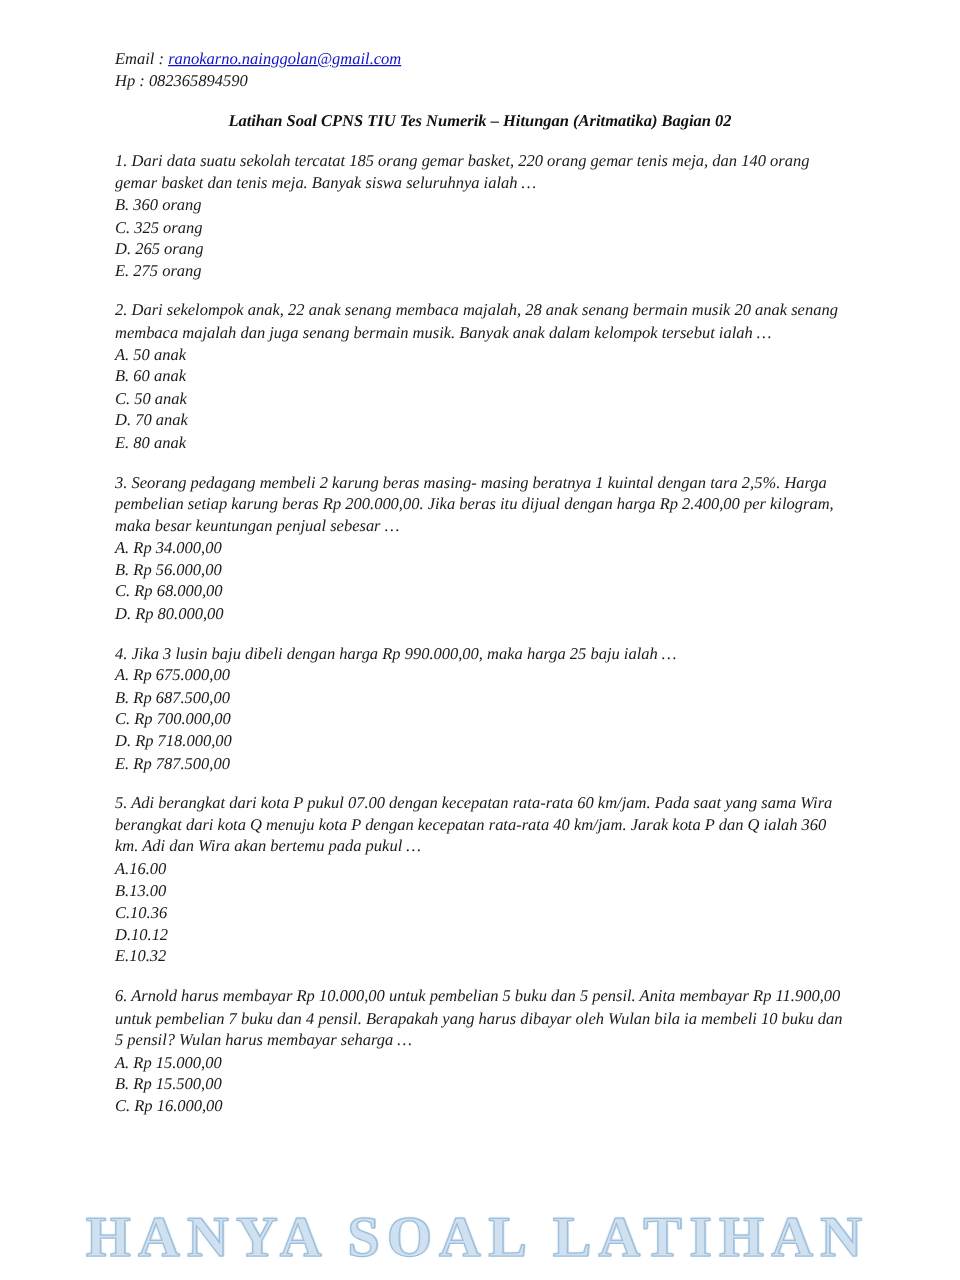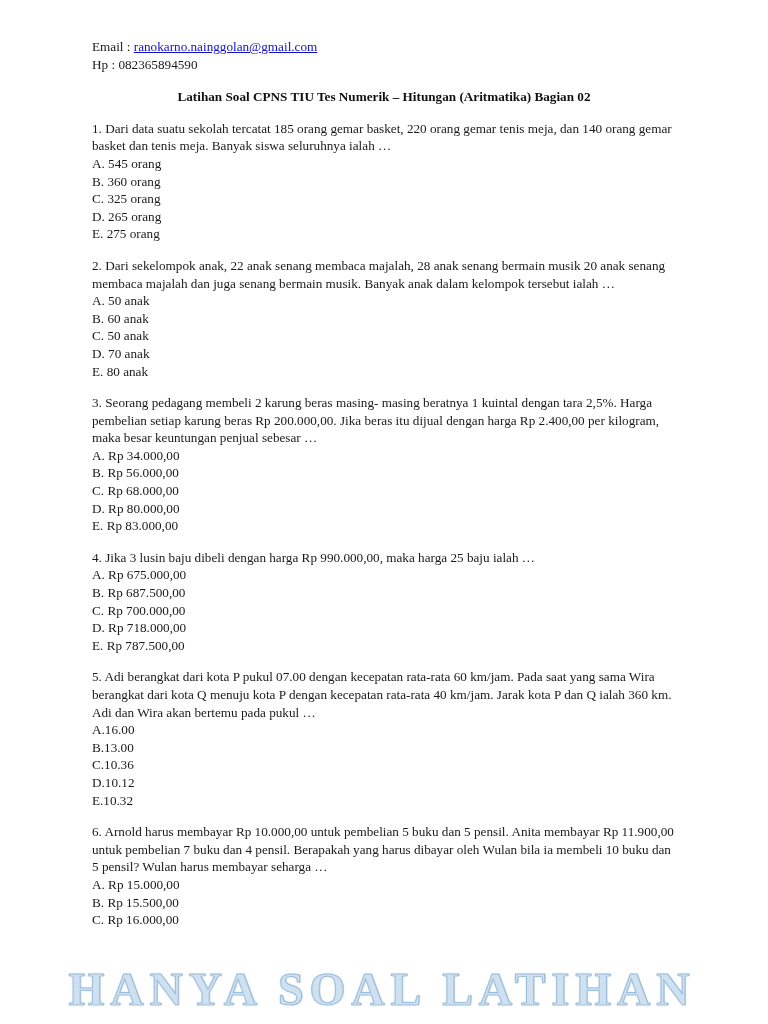"Email : ranokarno.nainggolan@gmail.com" .page { font-style: none -> italic }
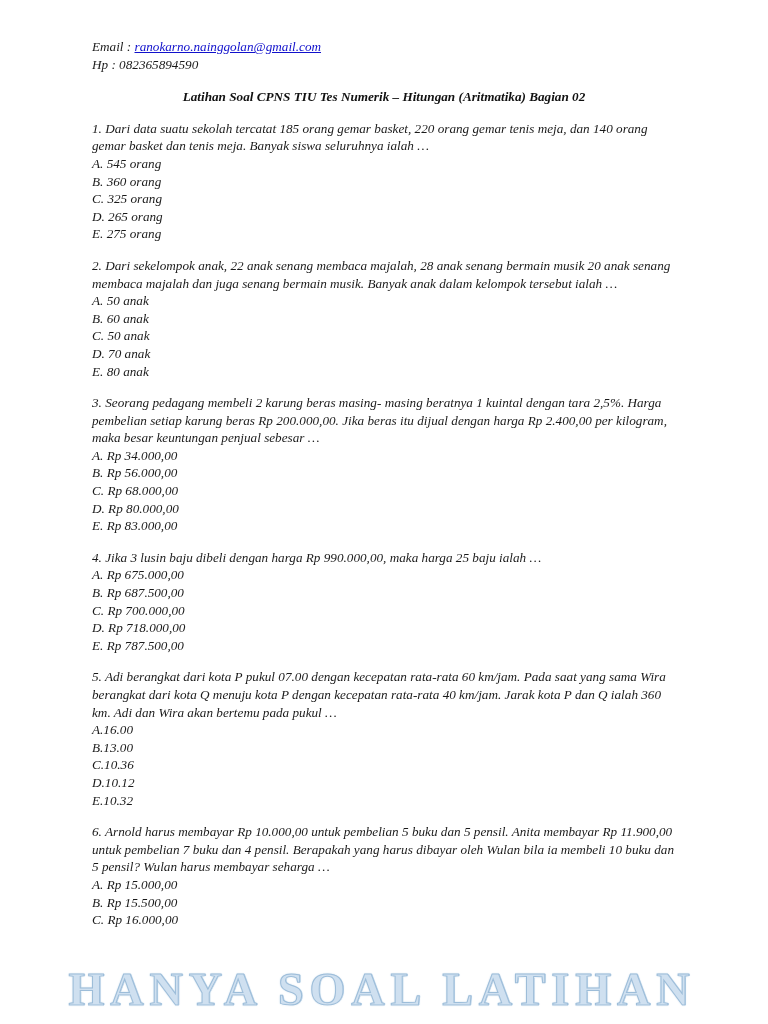"A. 545 orang" div.opt { html: <div>A. 545 orang</div> -> none }
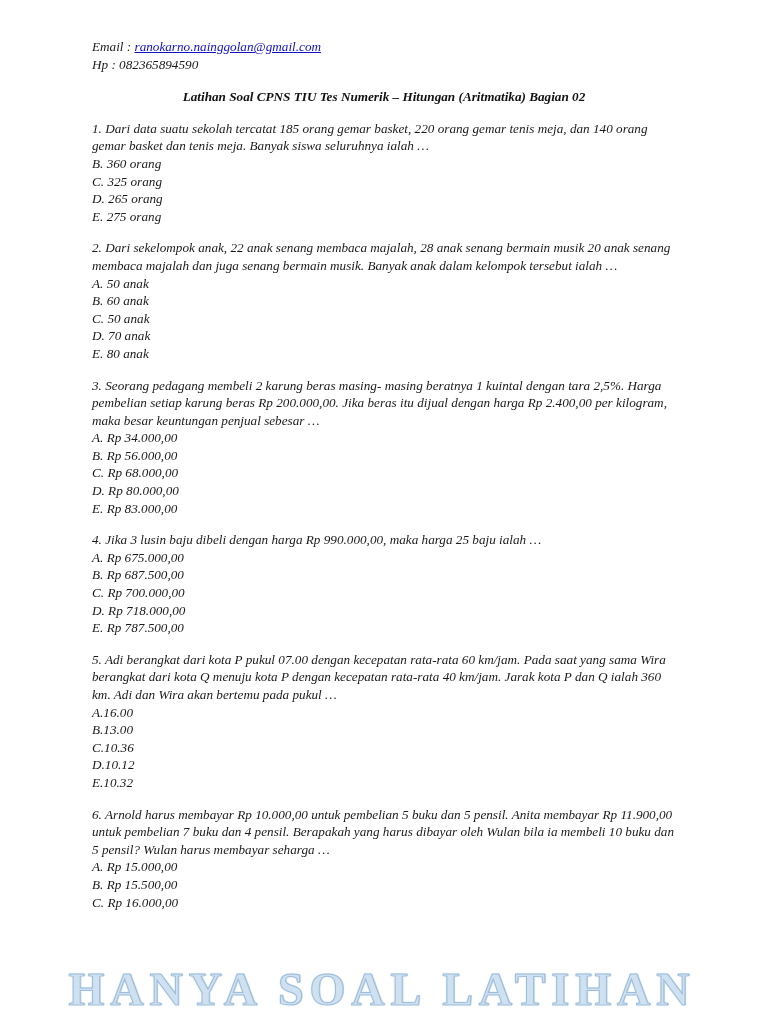"E. Rp 83.000,00" div.opt { html: <div>E. Rp 83.000,00</div> -> none }
